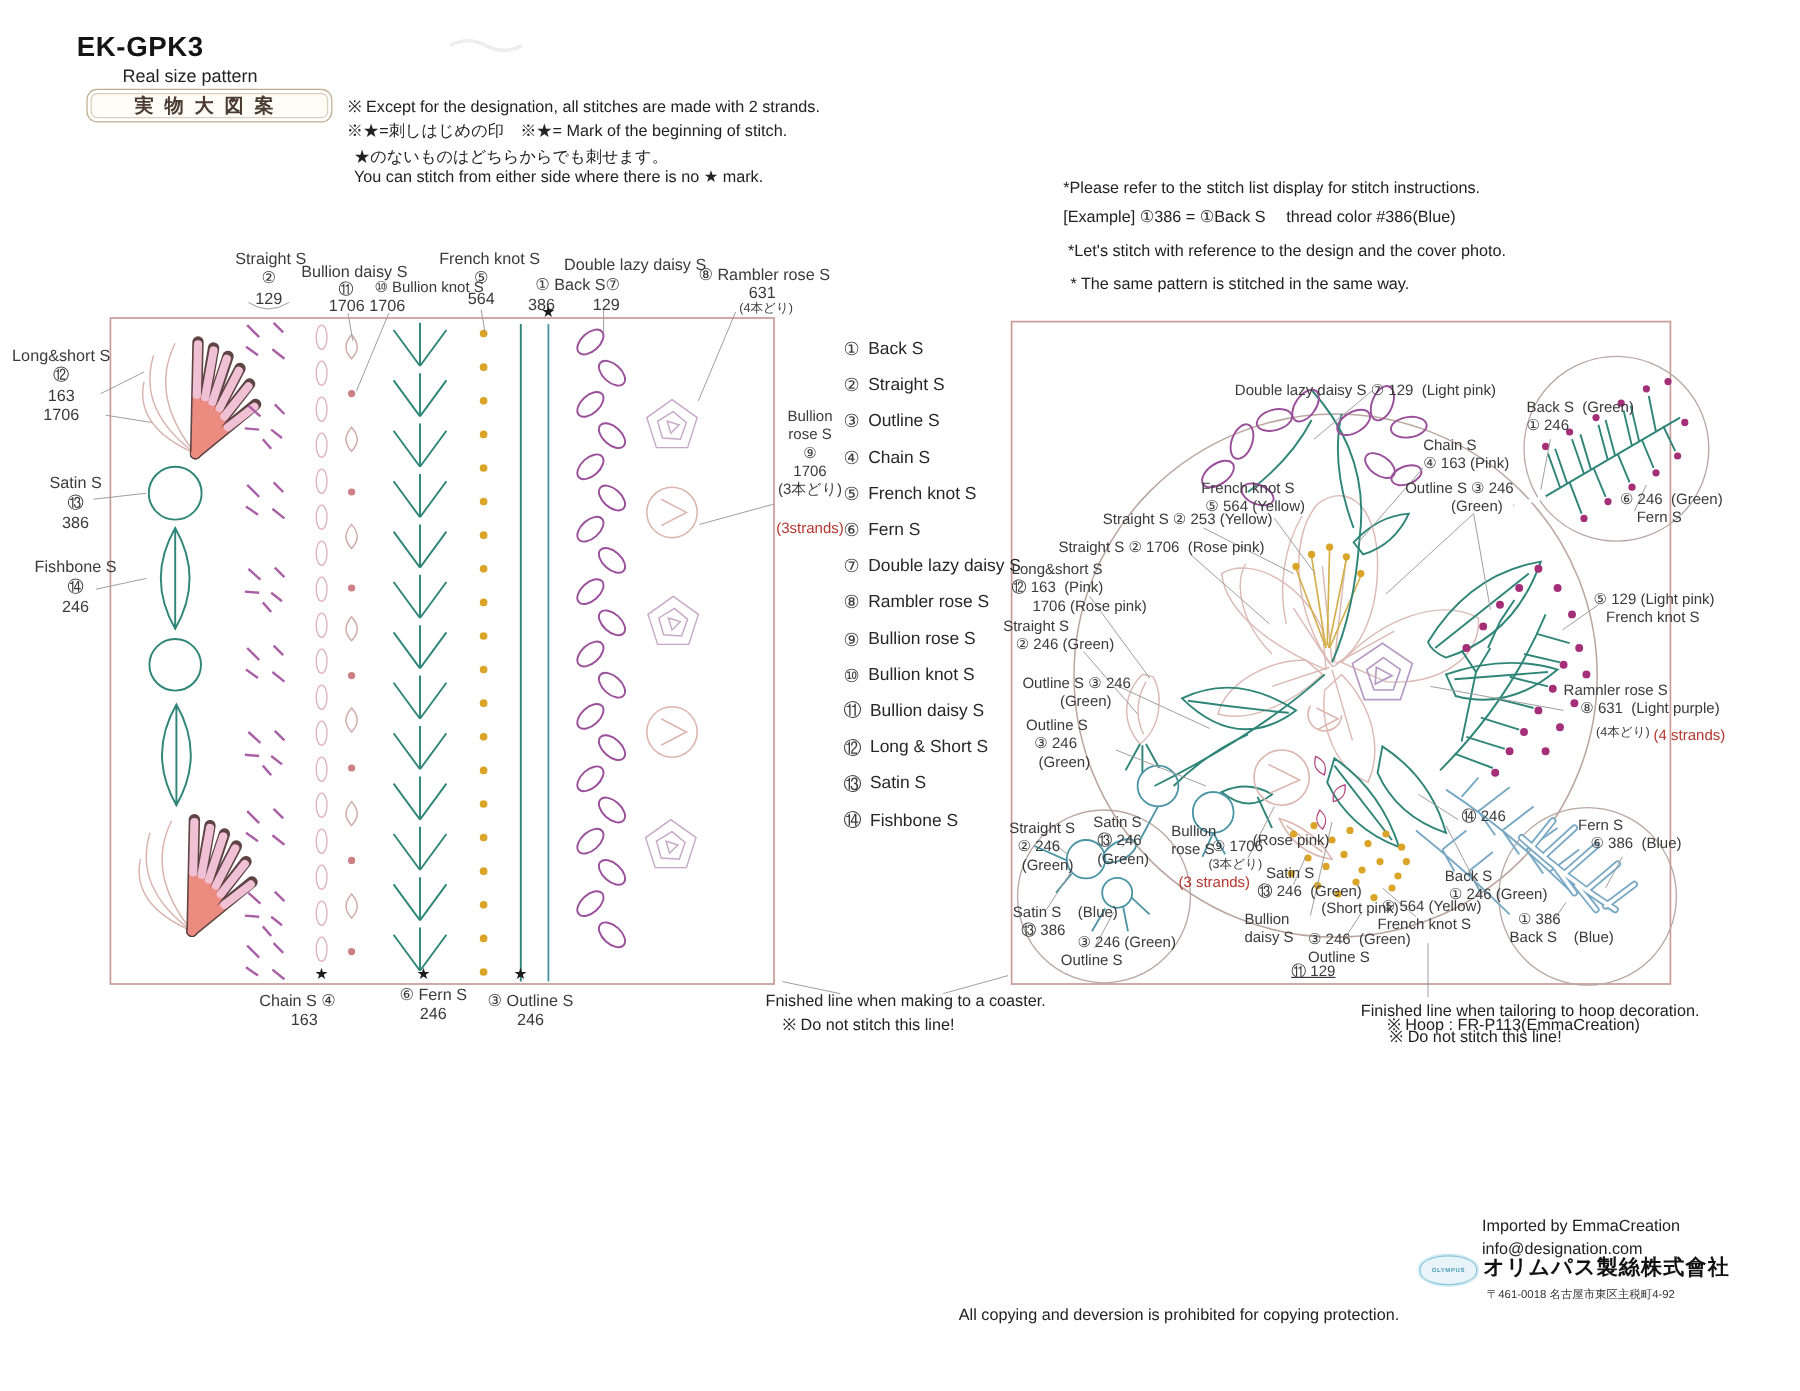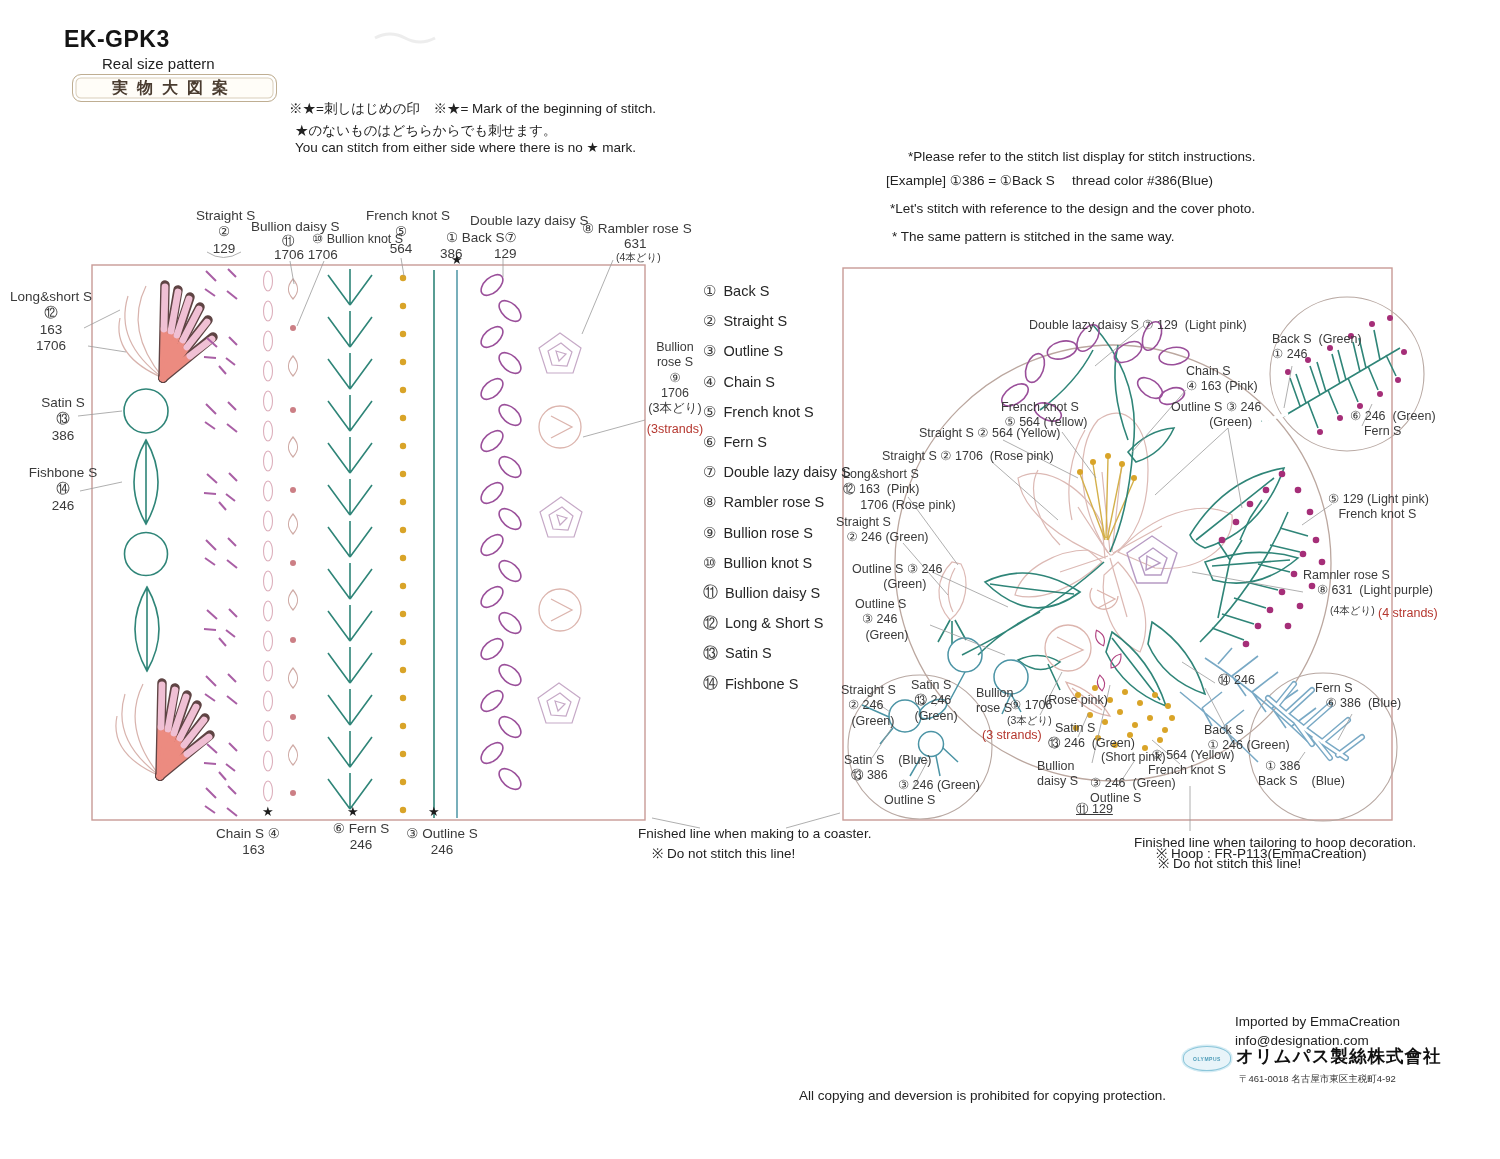"※ Except for the designation," div.note { html: none -> <div>※ Except for the designation, all stitches are made with 2 strands.</div> }
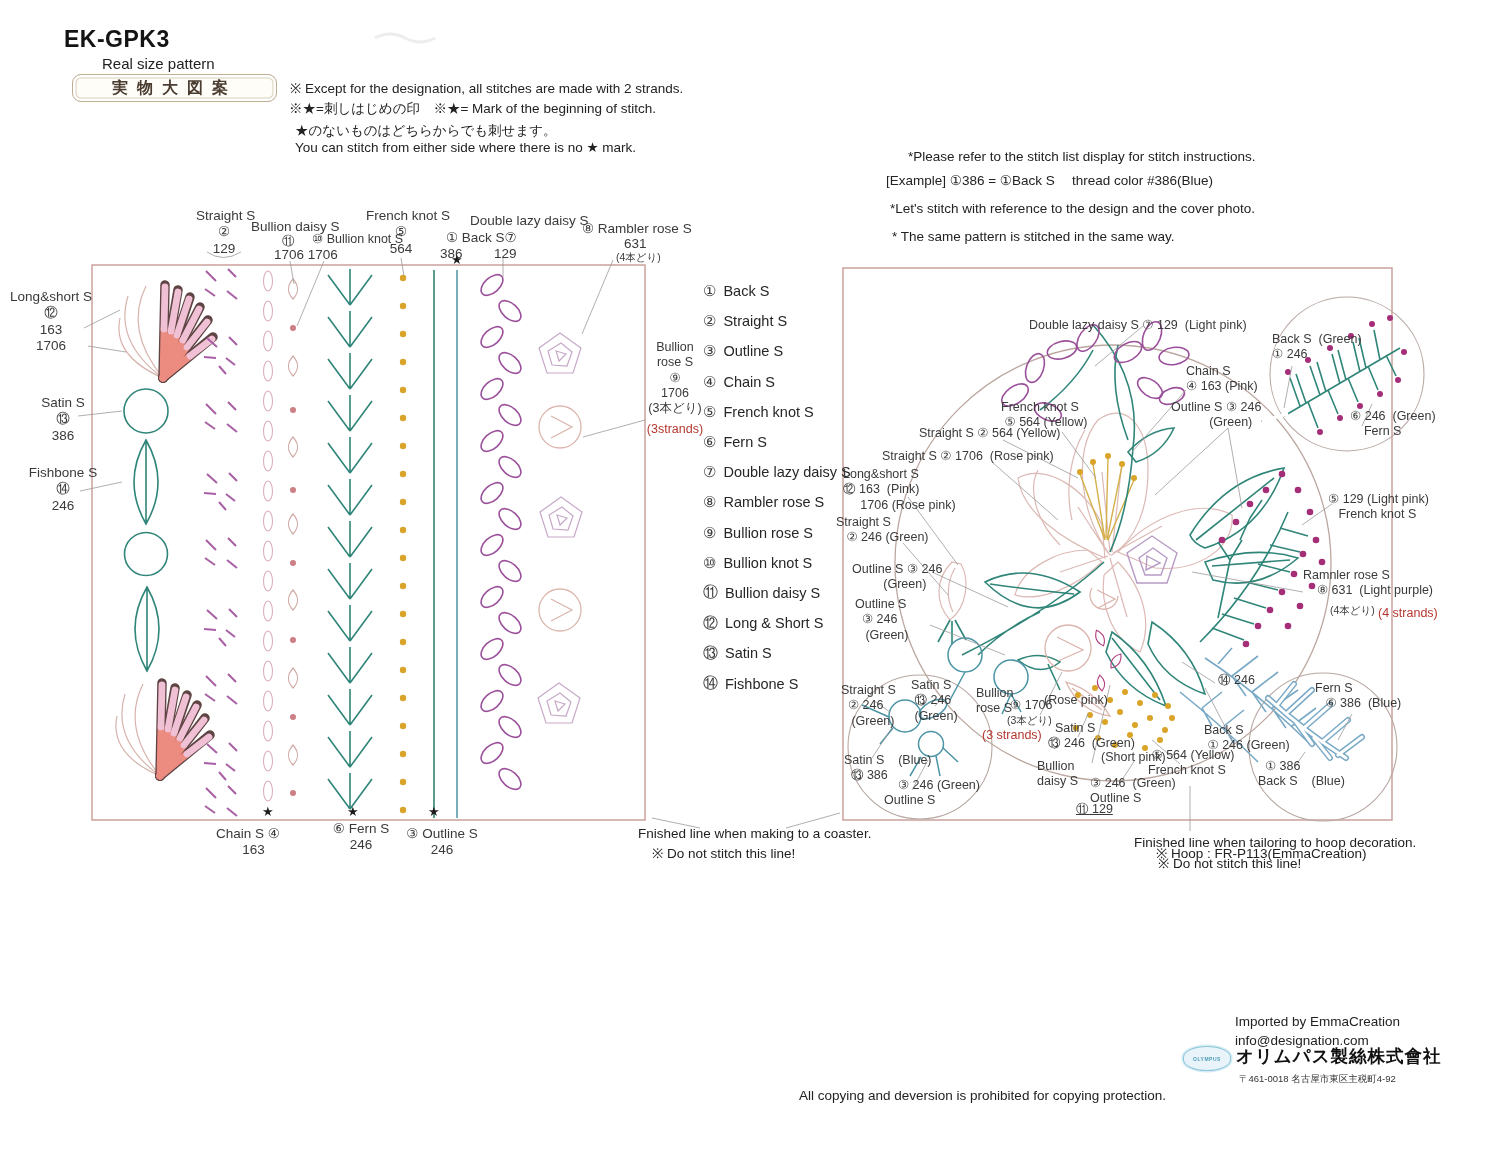"*Please refer to the stitch" div.instr { left: 908px -> 886px }
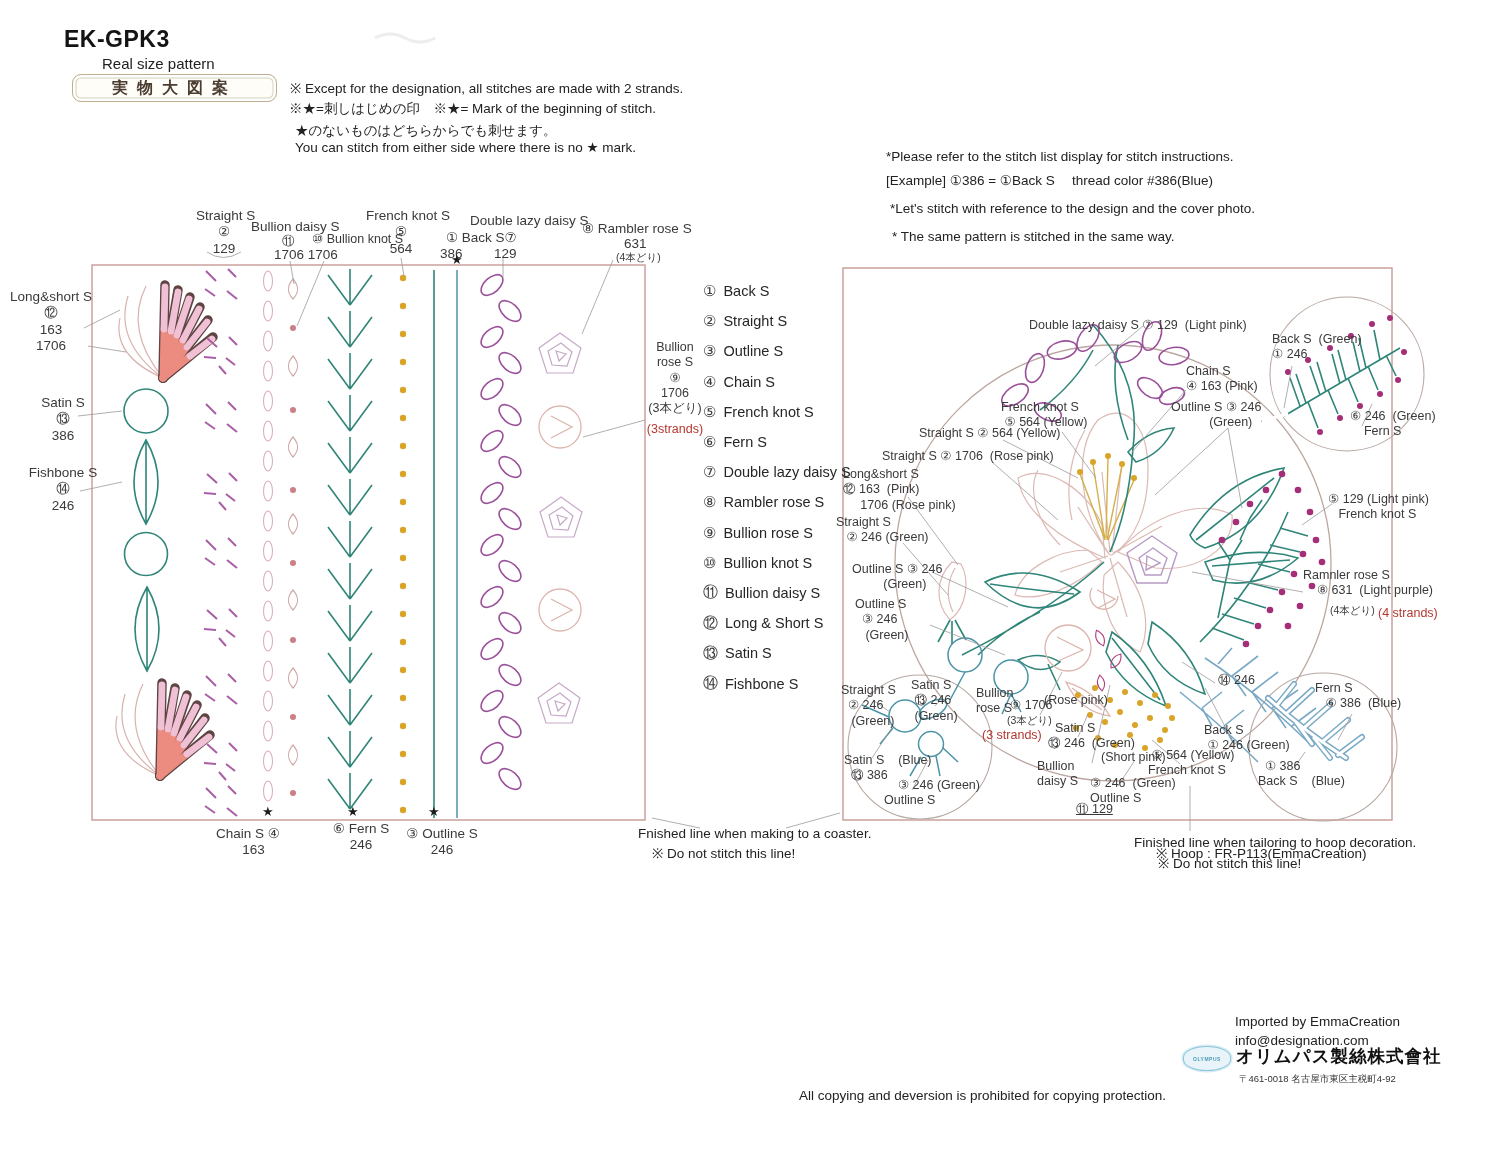"(3strands)" div.lbl { top: 422px -> 433px }
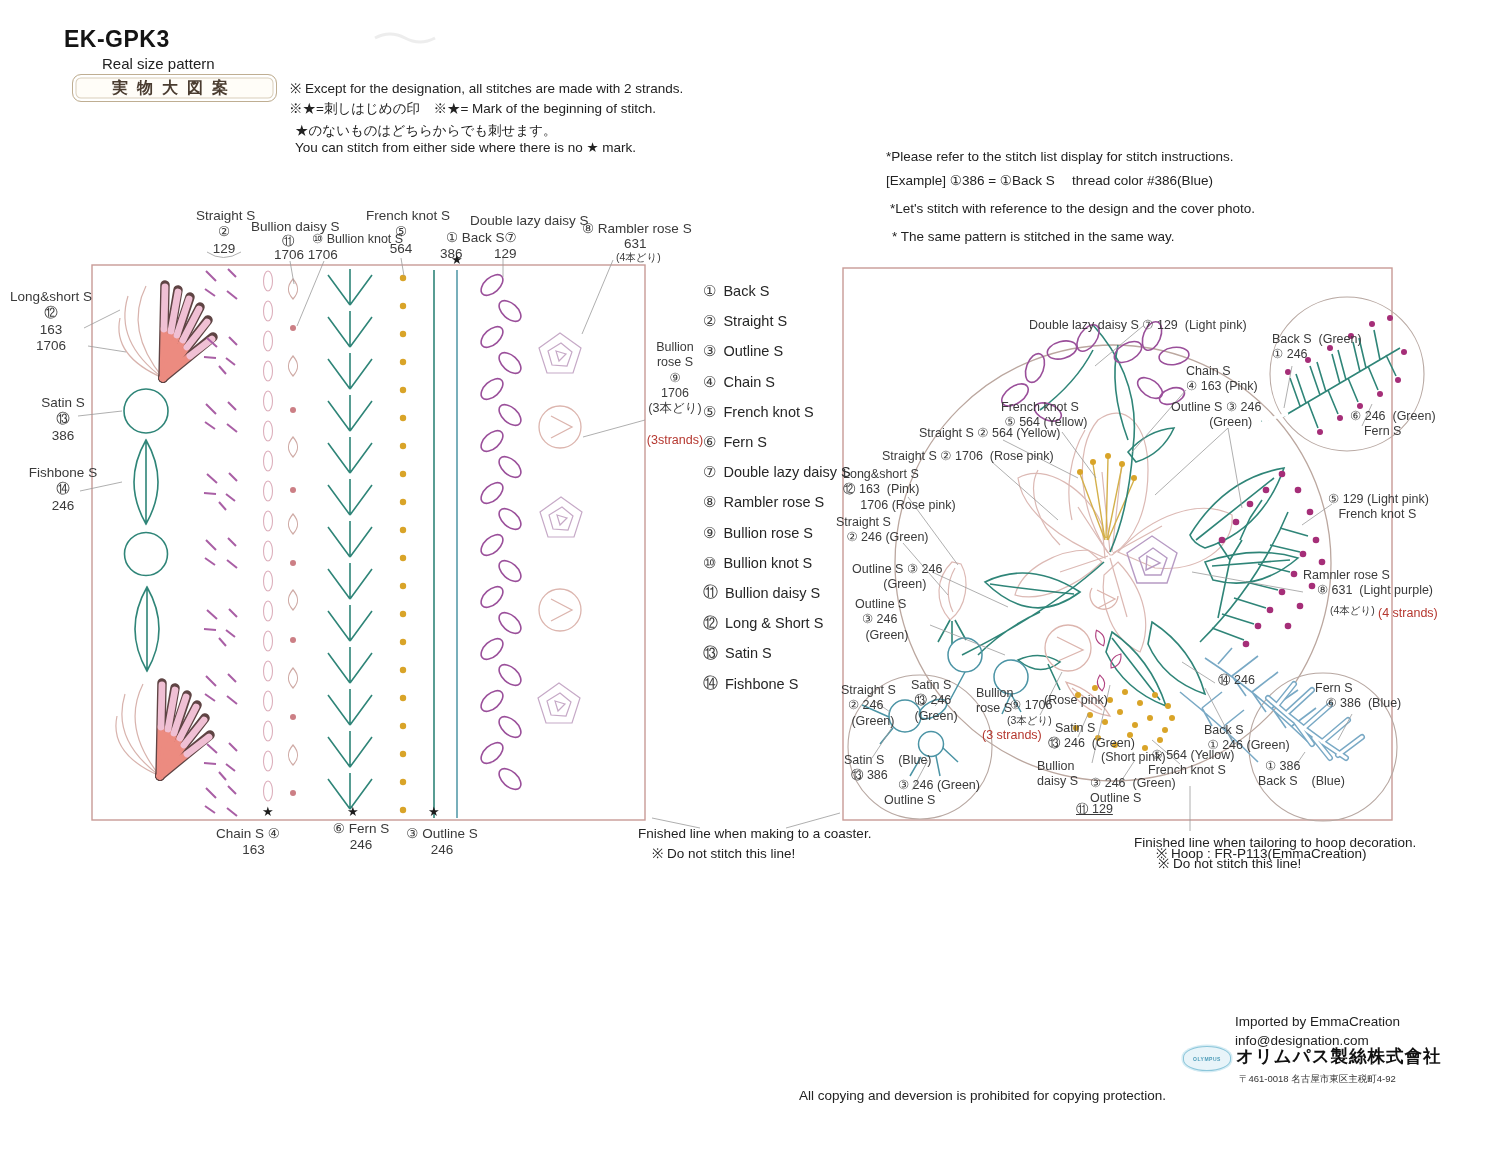"Straight S ② 564 (Yellow)" div.lbl { text: ② 564 -> ② 253 }
